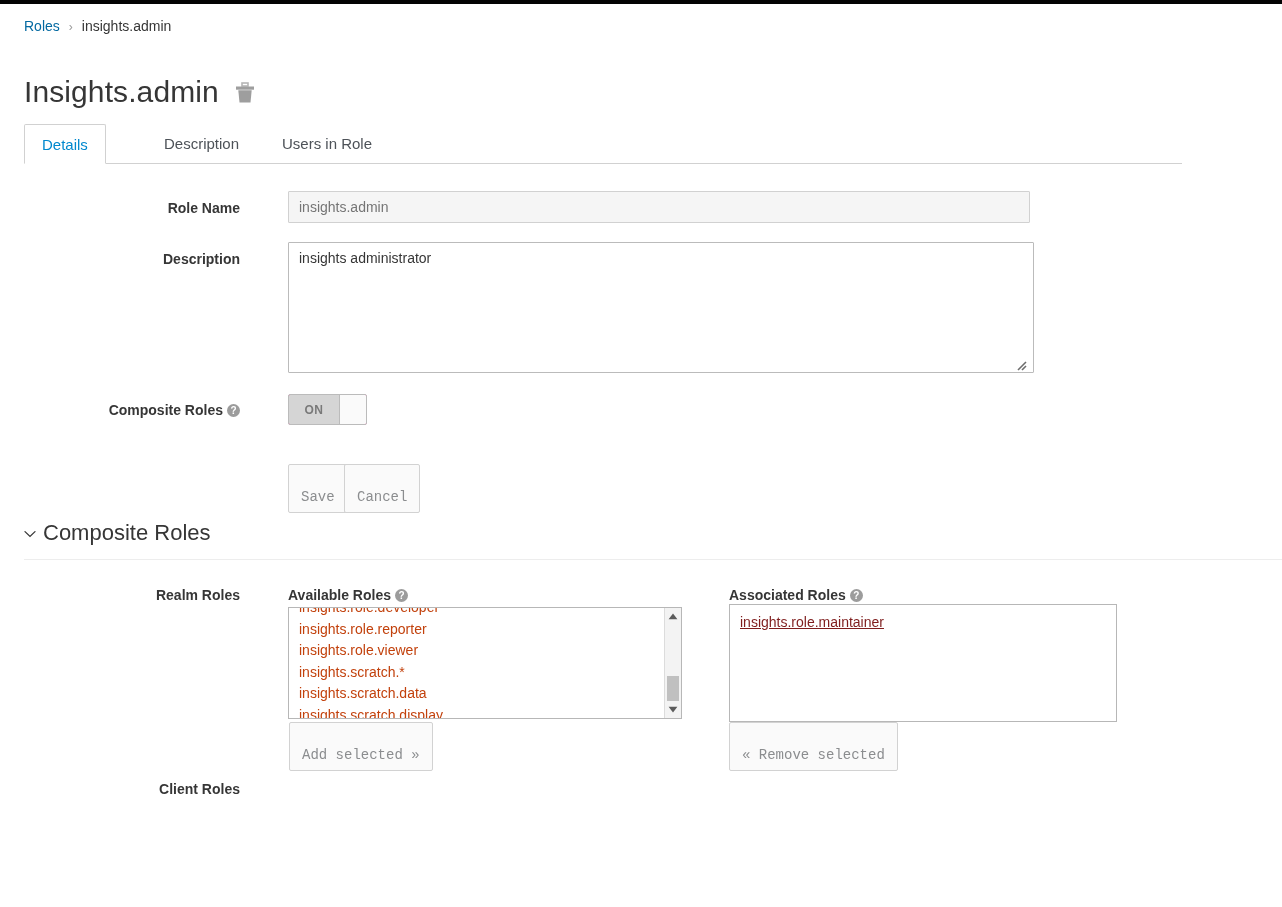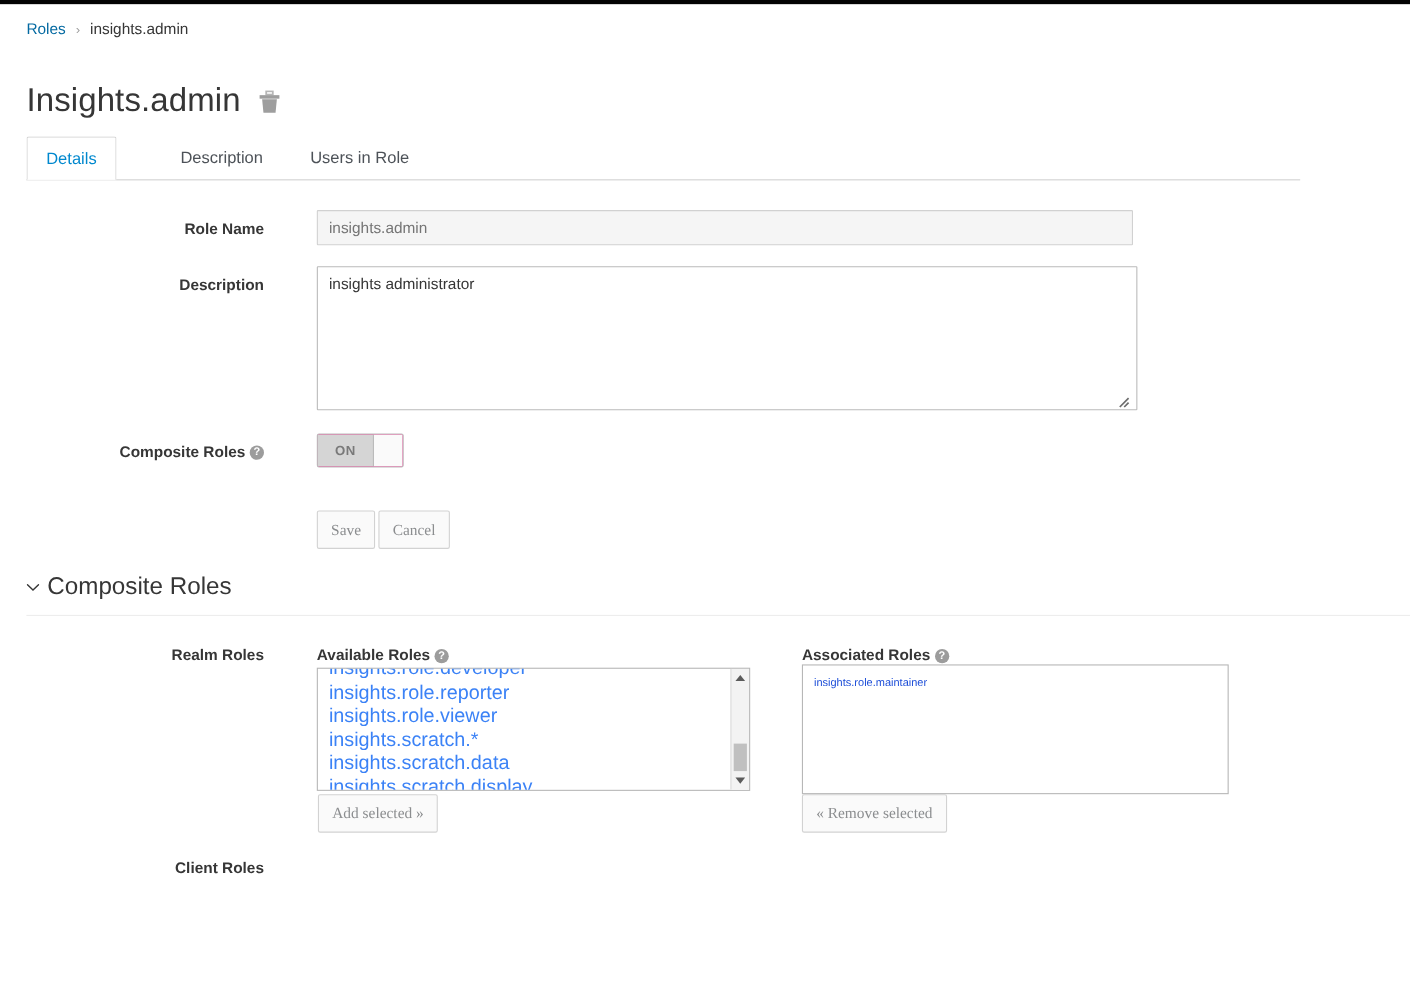"Save" .btn { font-family: Liberation Serif, serif -> Liberation Mono, monospace; padding: 9px 12px 6px -> 23px 12px 6px }
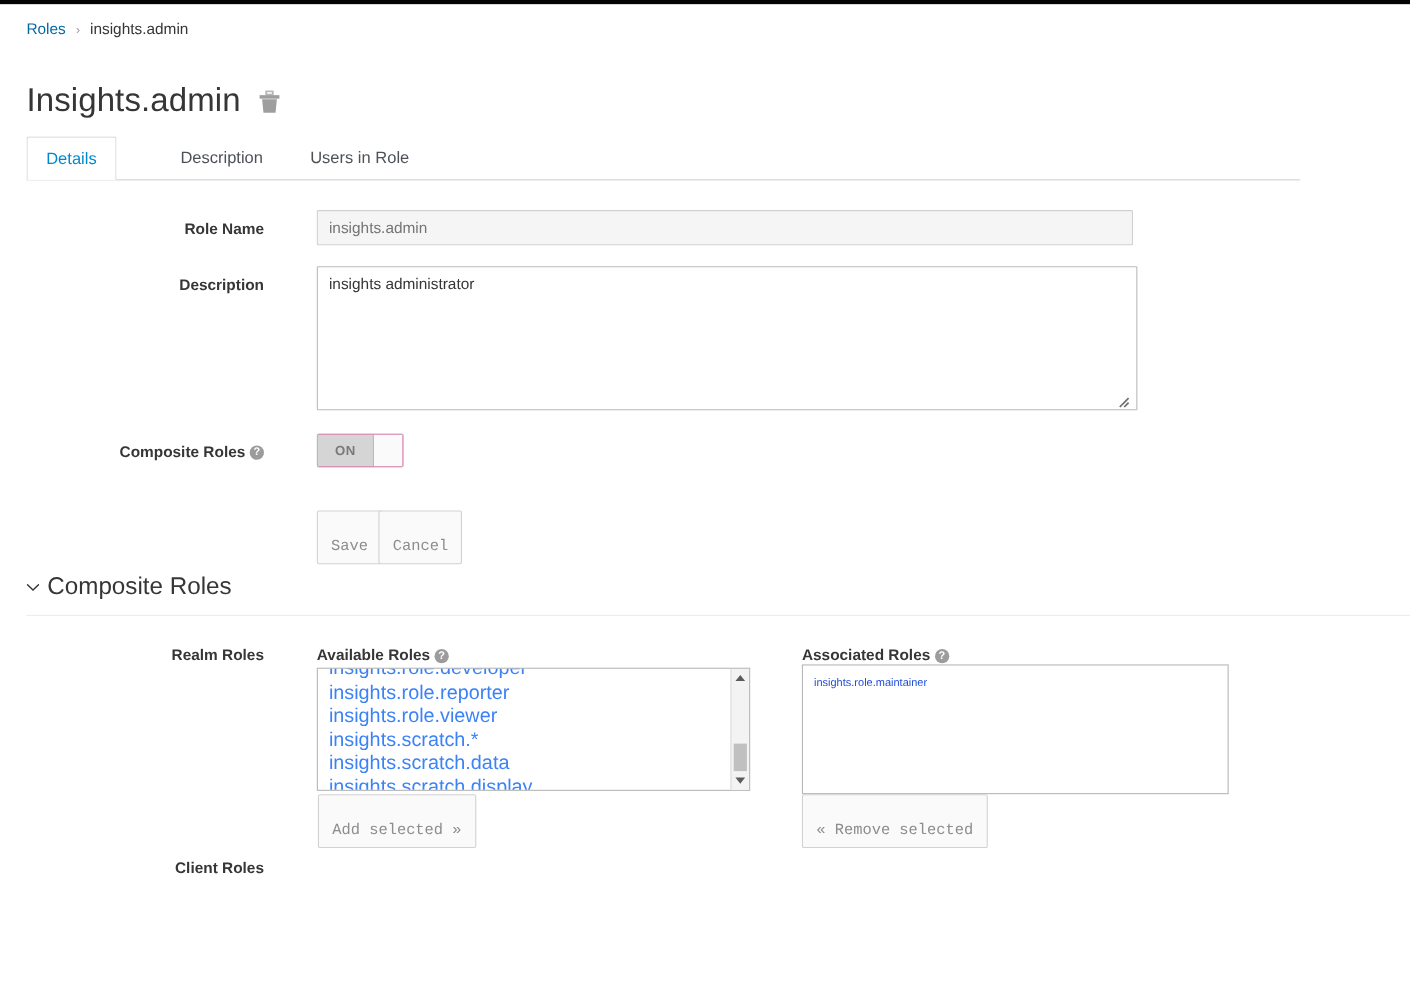"insights.role.reporter" .list-item { color: #3b82f6 -> #c2410c; font-size: 18px -> 14px }
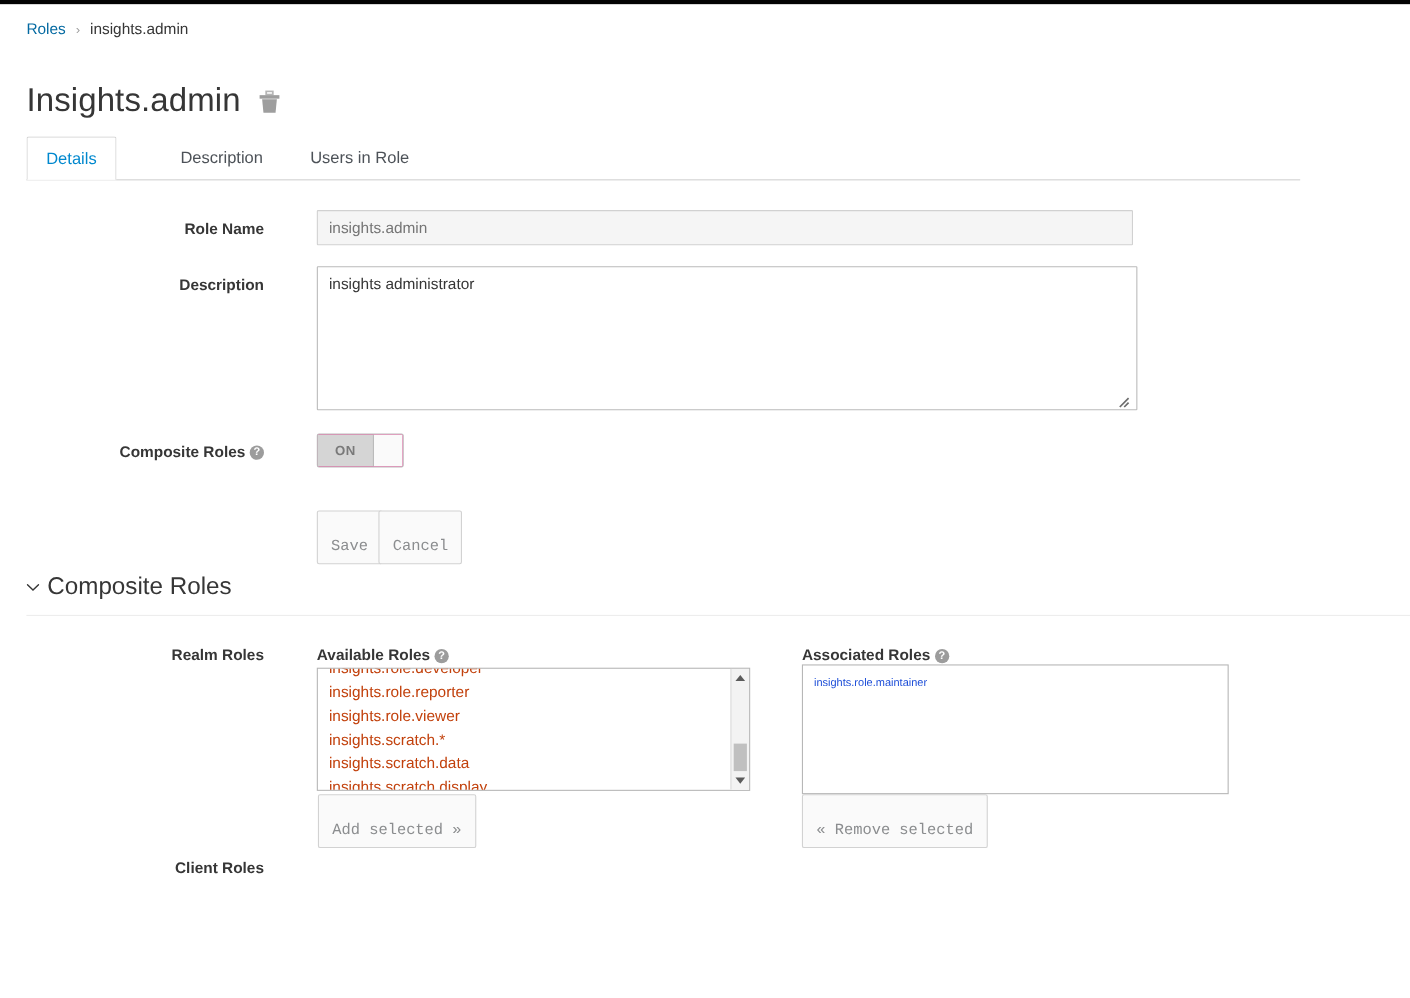"insights.role.maintainer" .list-item-assoc { color: #1d4ed8 -> #7f1d1d; font-size: 10px -> 14px; text-decoration: none -> underline }
